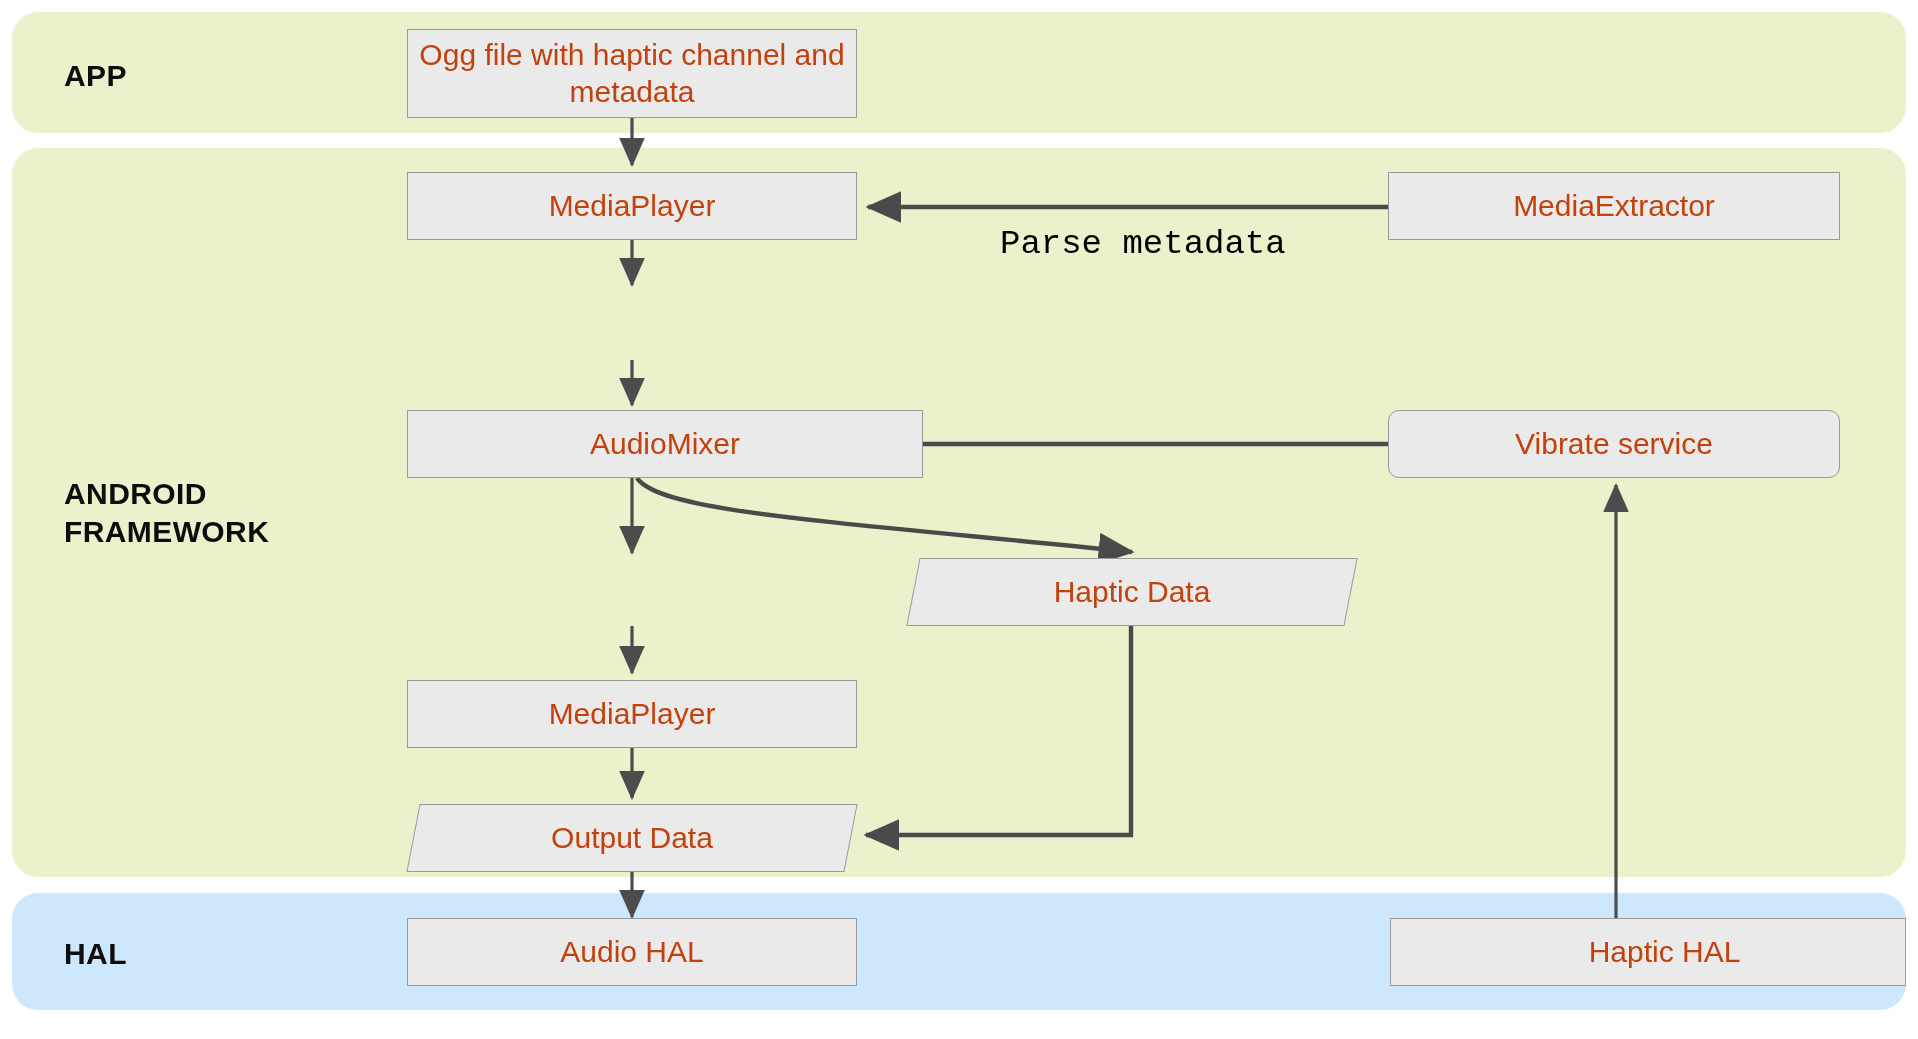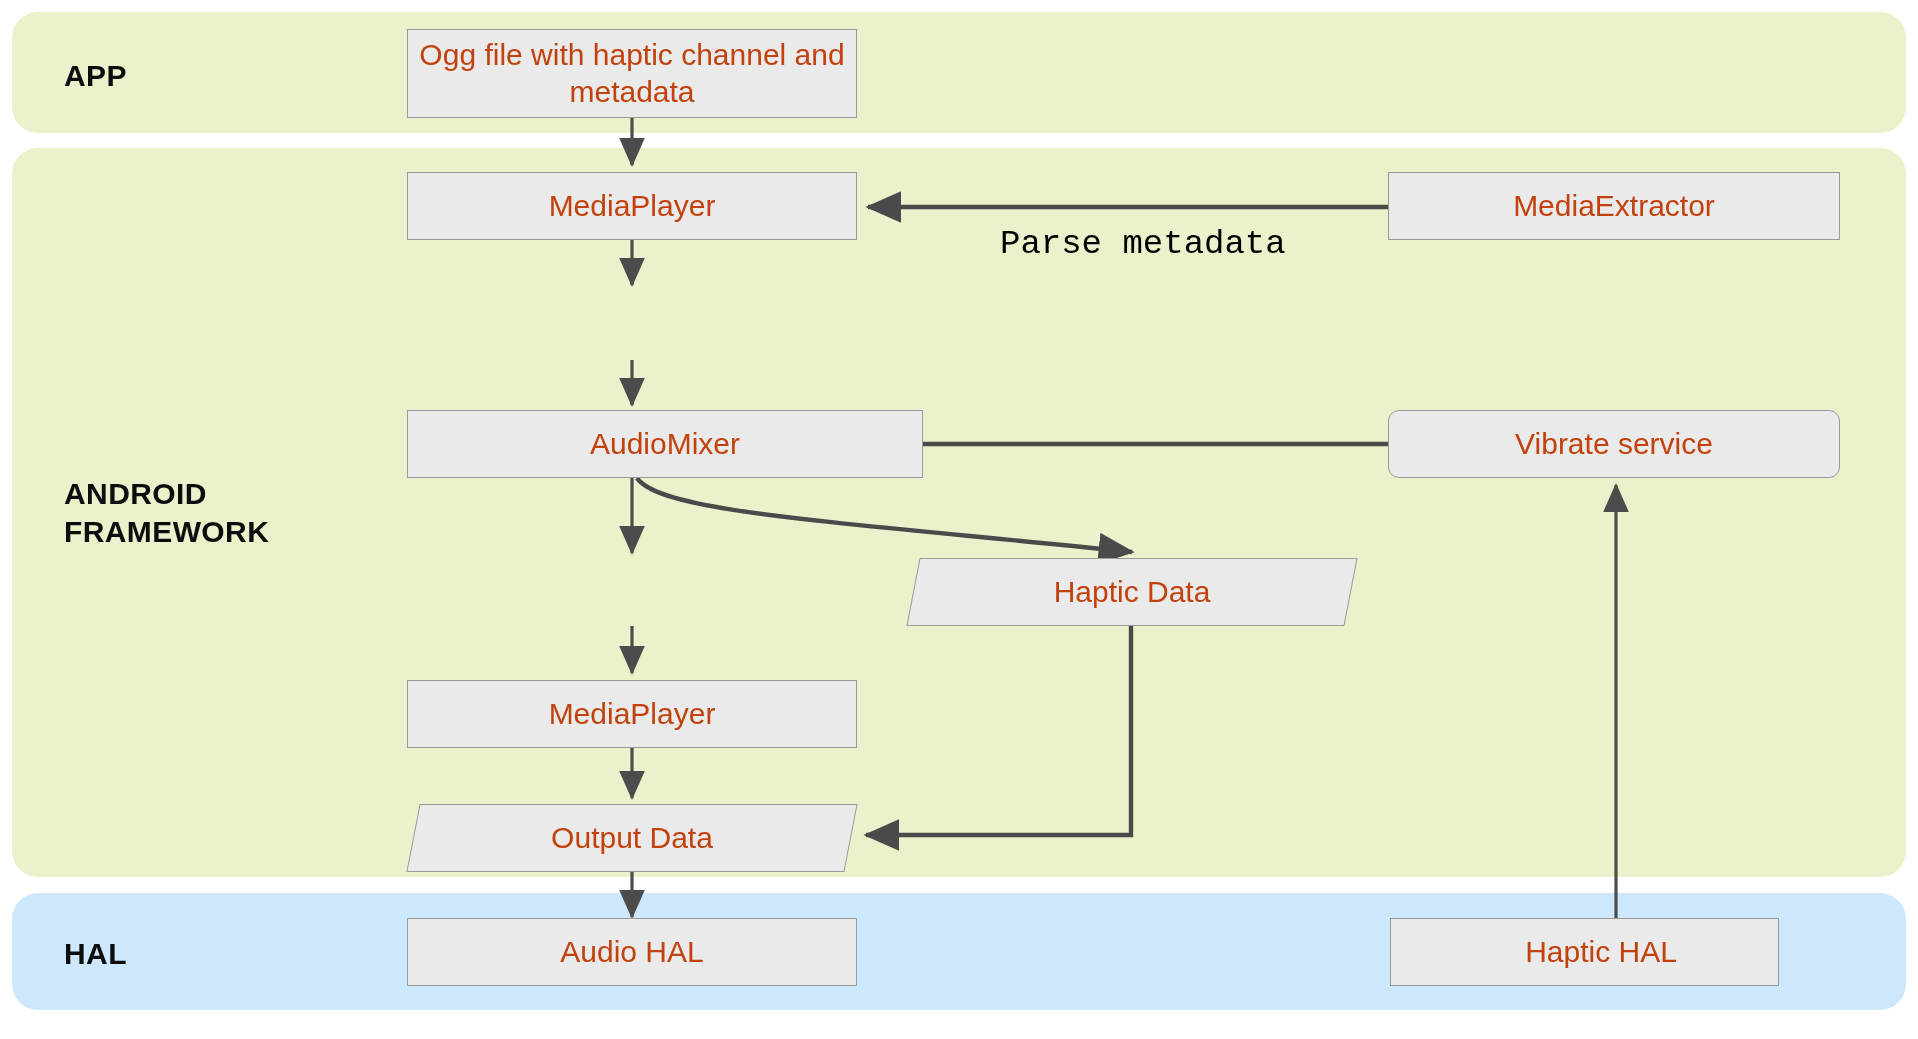"Haptic HAL" div.node { width: 389px -> 516px }
